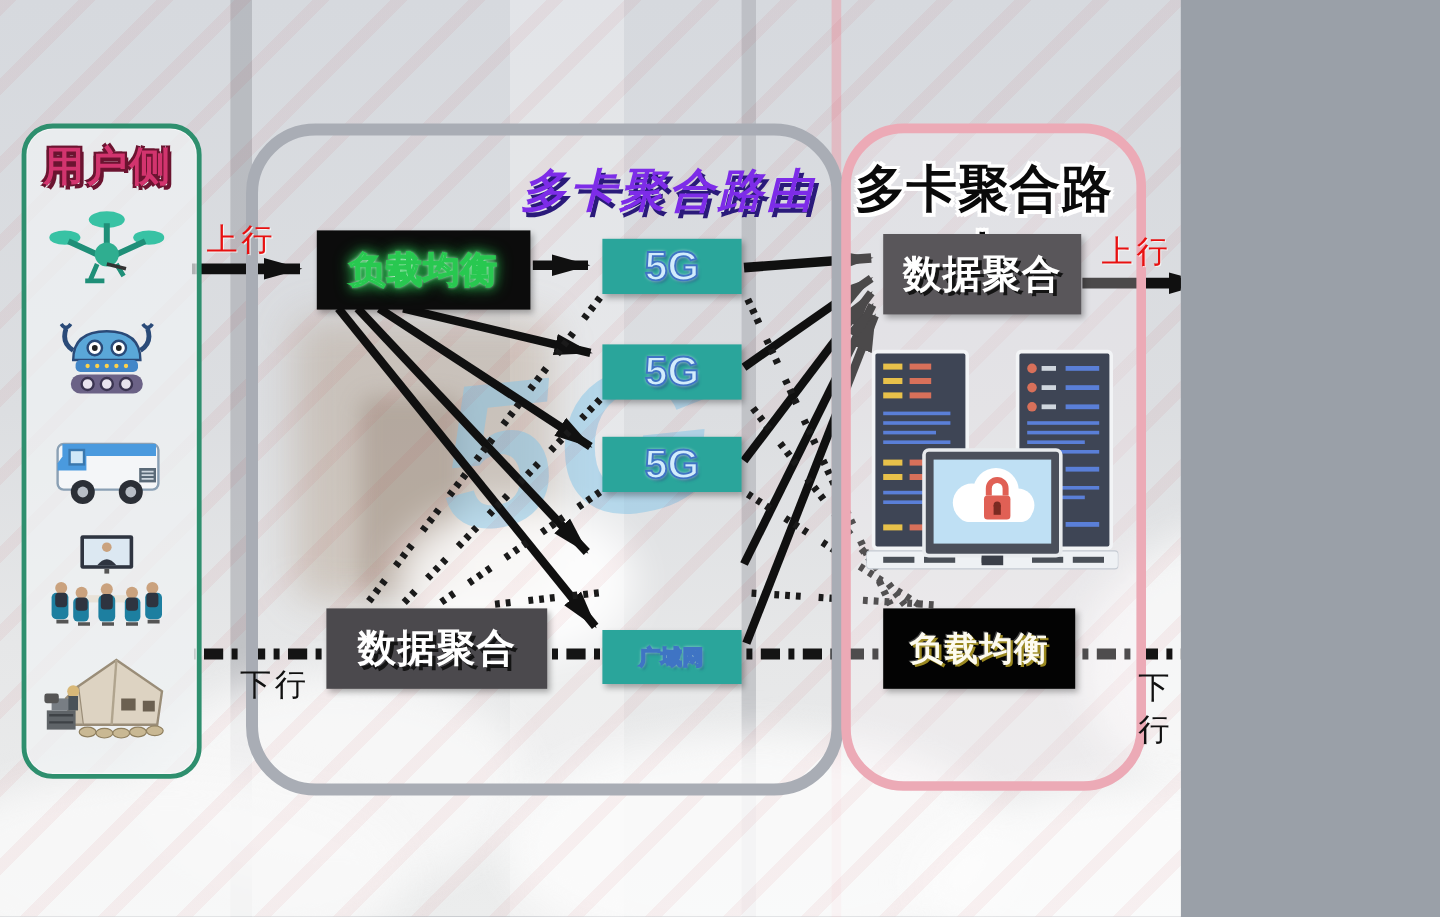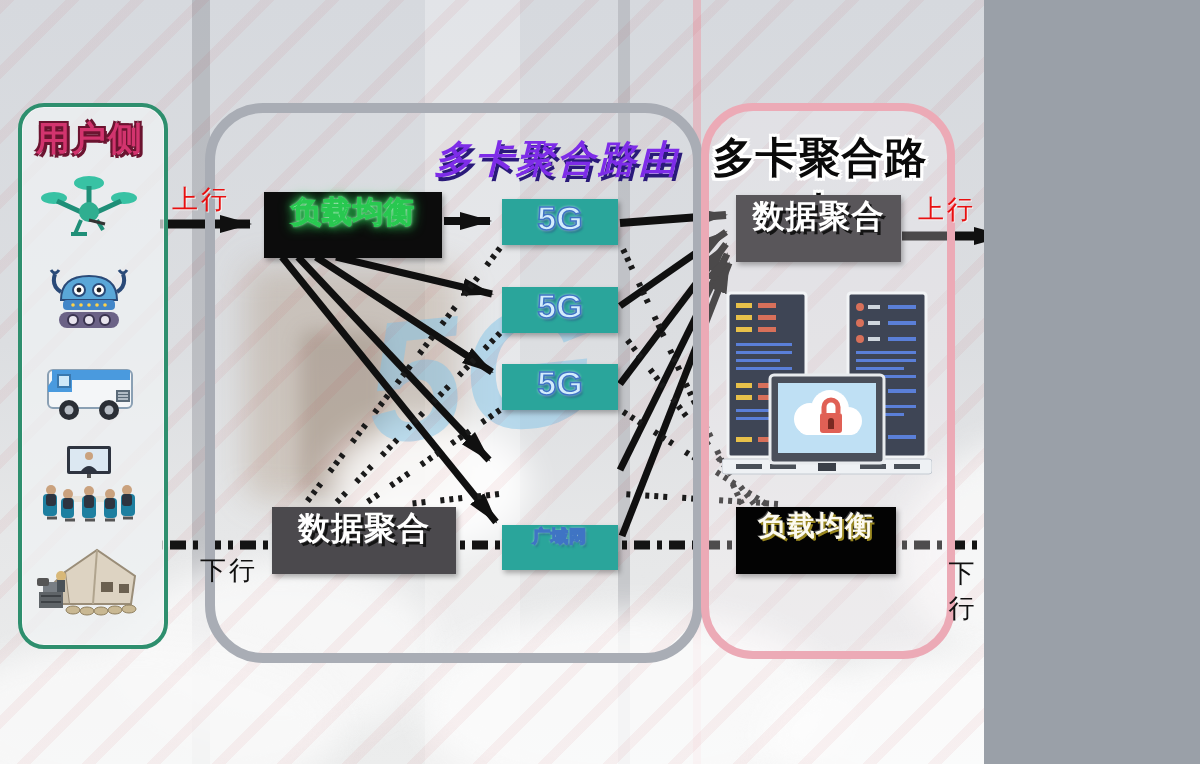"负载均衡" .node { align-items: none -> center }
